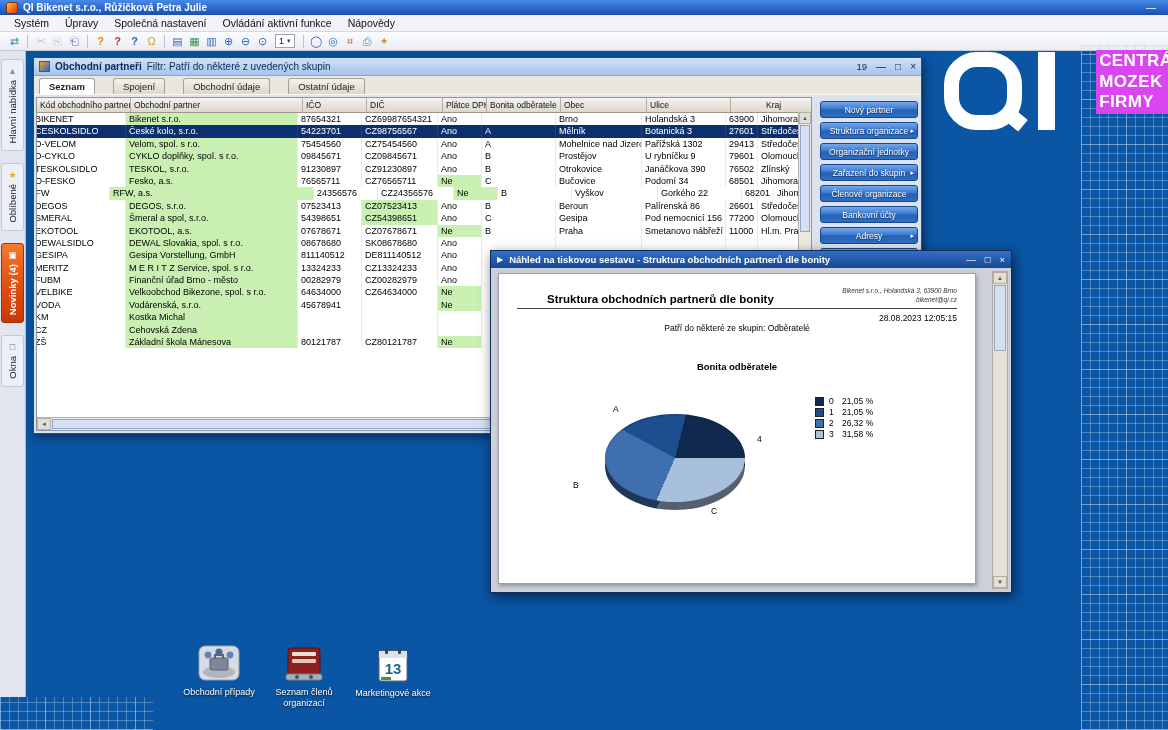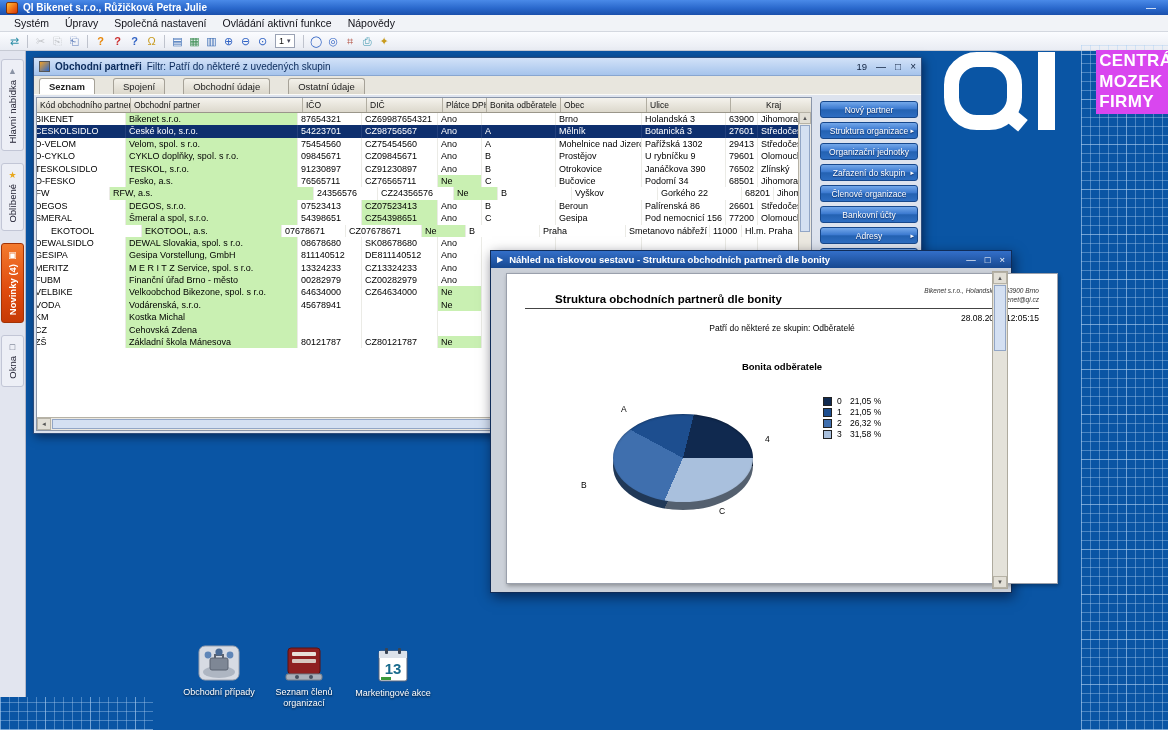"EKOTOOL, a.s." span.td { width: 140px -> 172px }
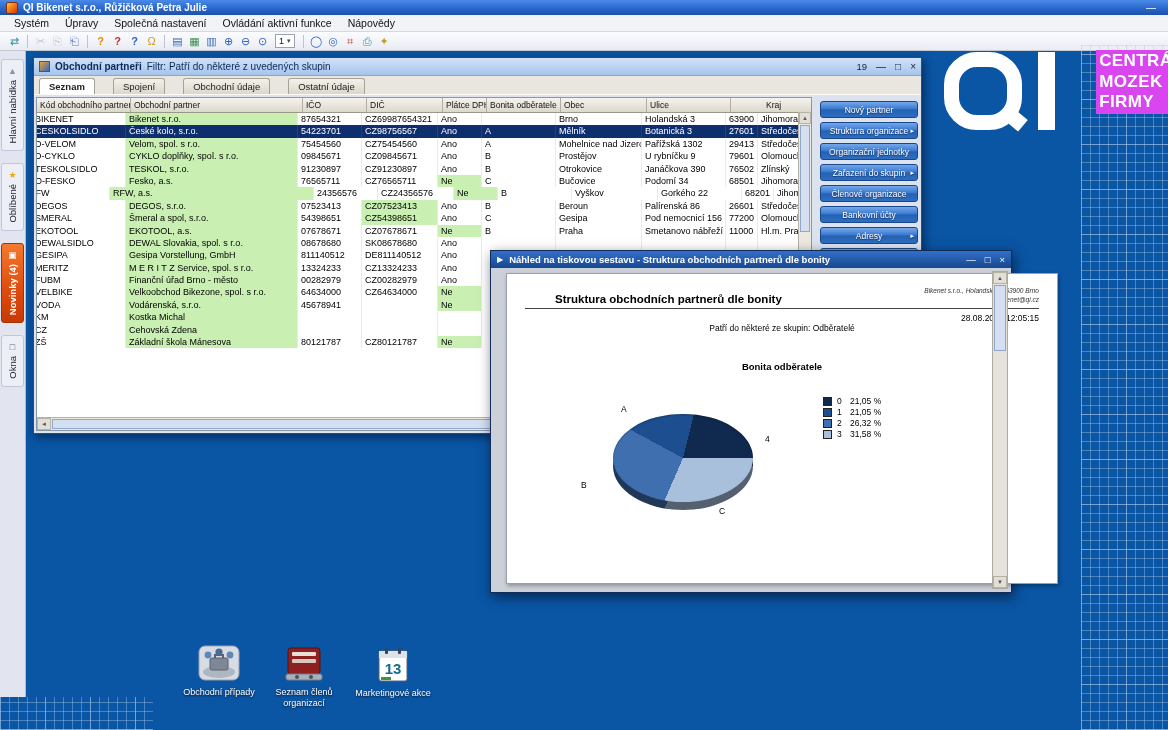"Struktura obchodních partnerů dle bonity" .page { margin-left: 8px -> none; width: 552px -> 478px }
